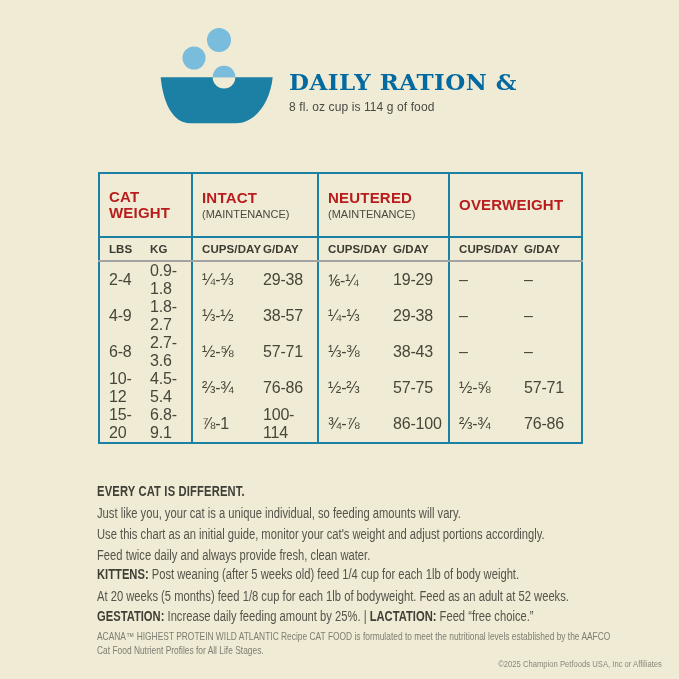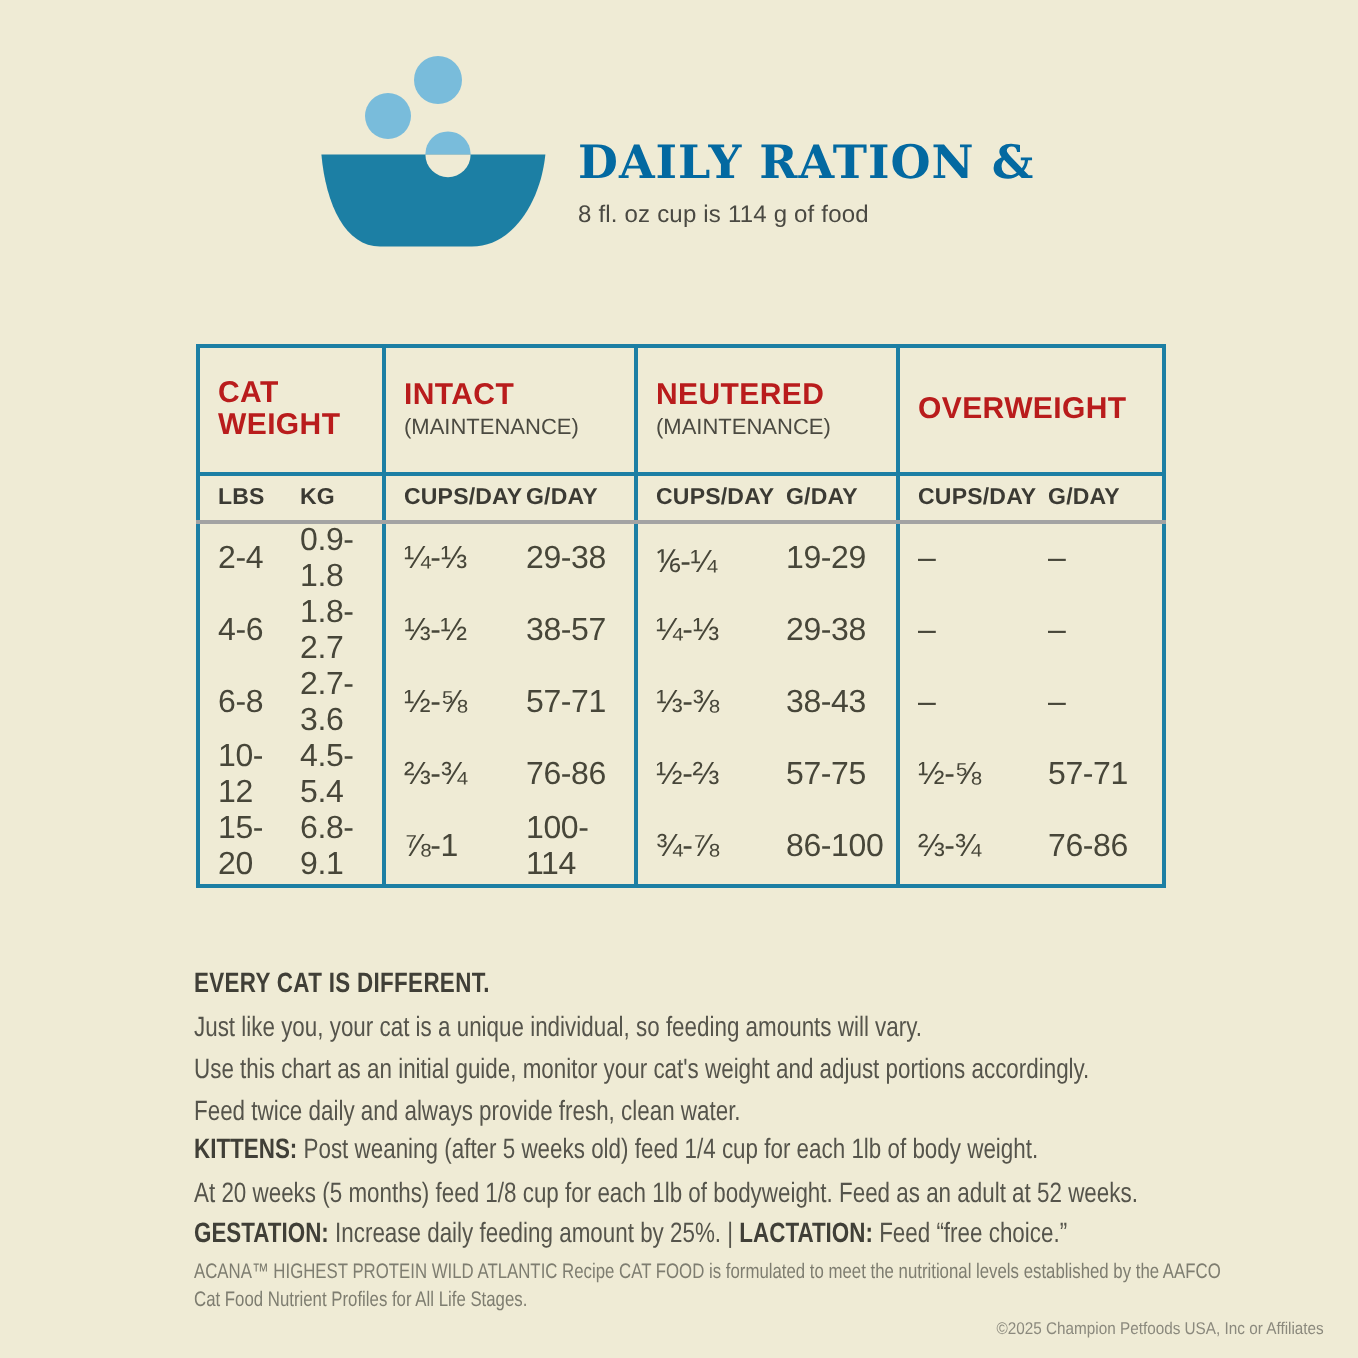"4-6" td { text: 4-6 -> 4-9 }
